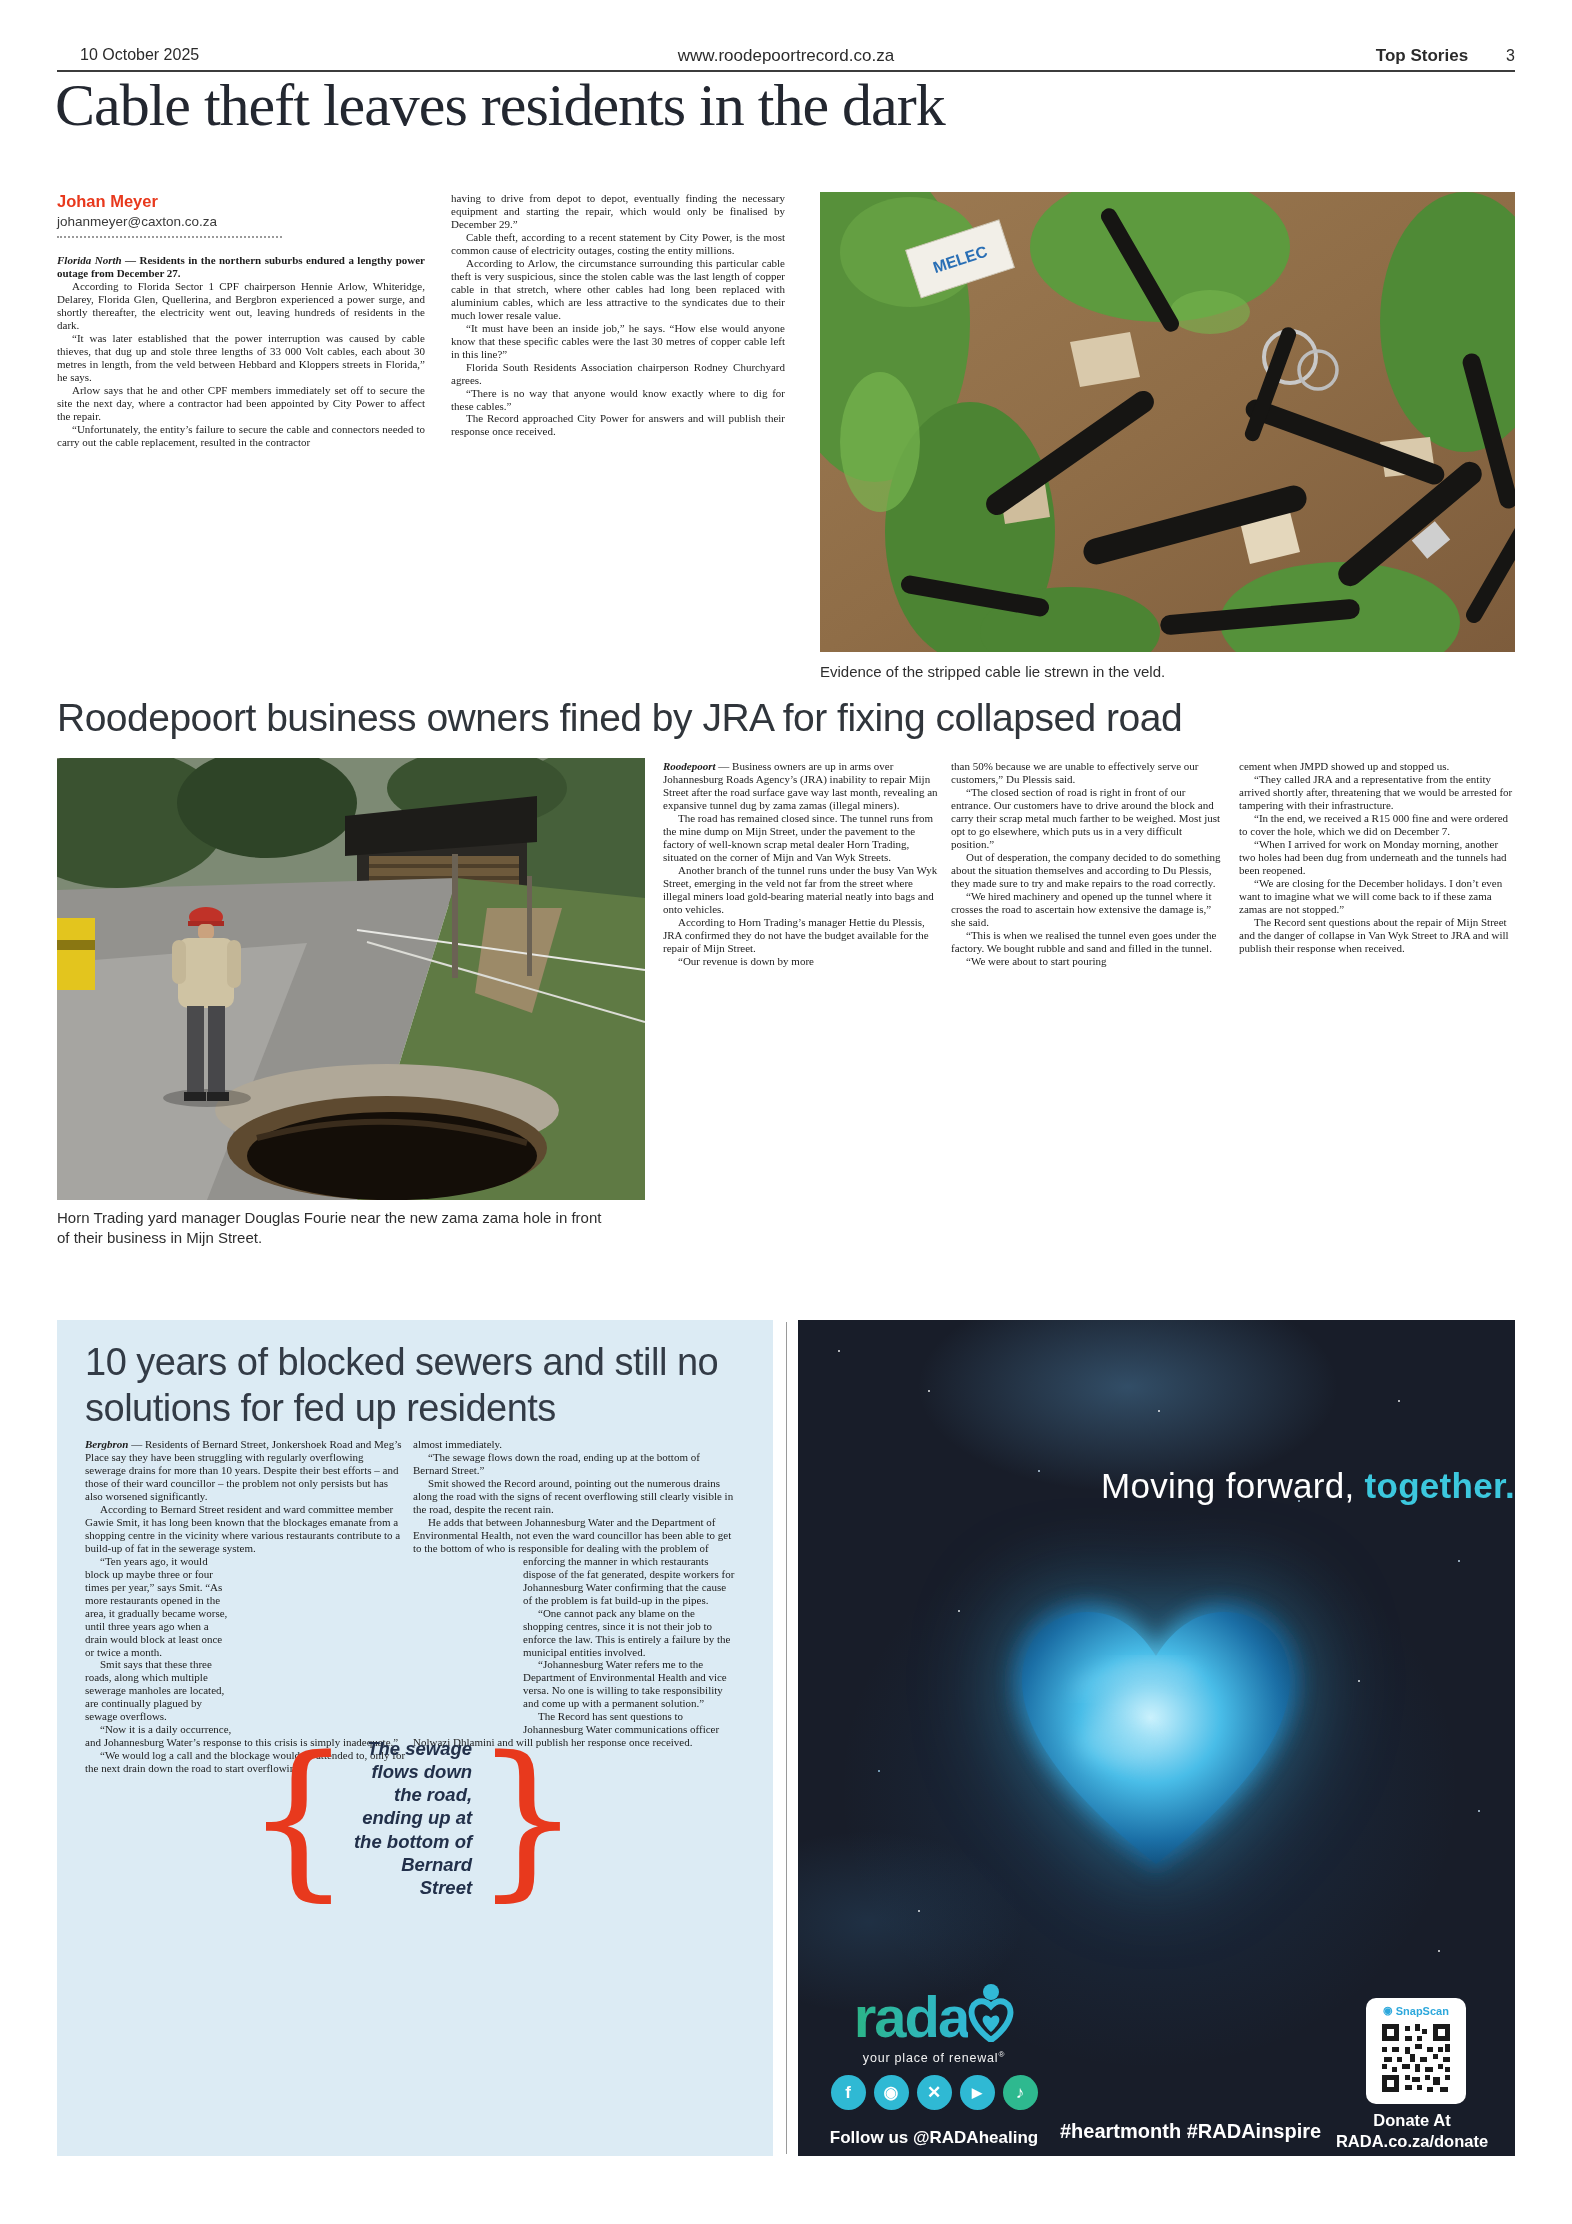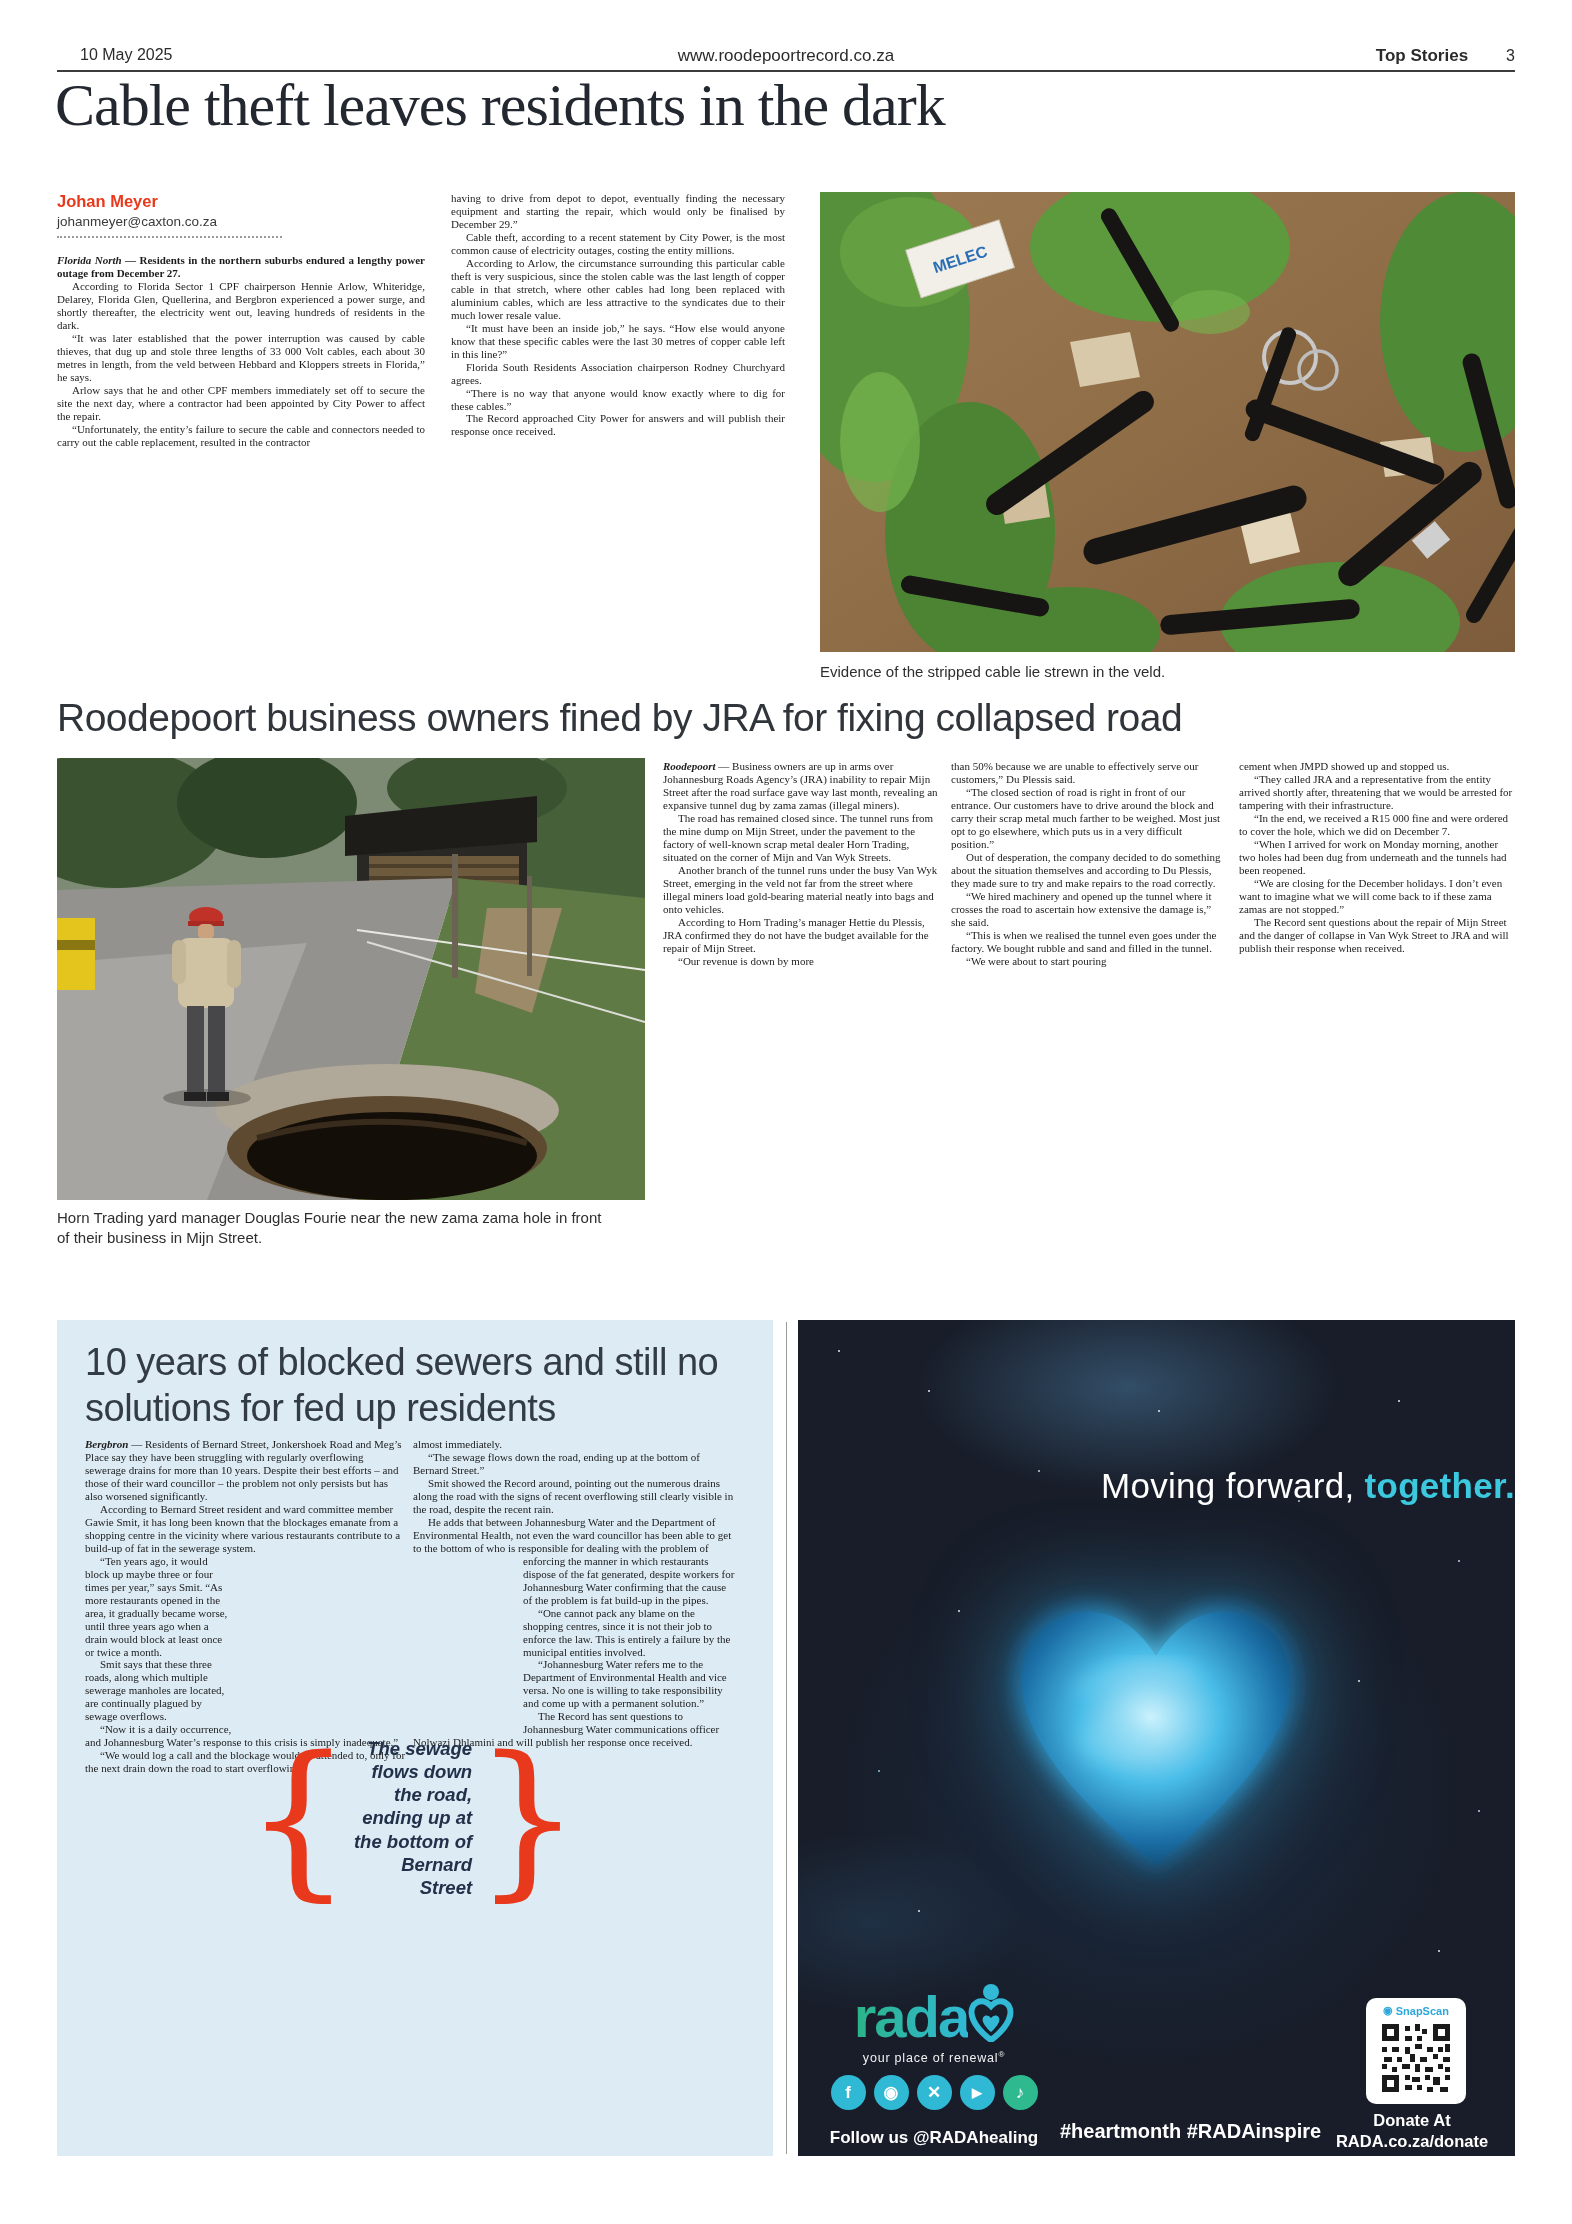"10 May 2025" div.abs { text: May -> October }
